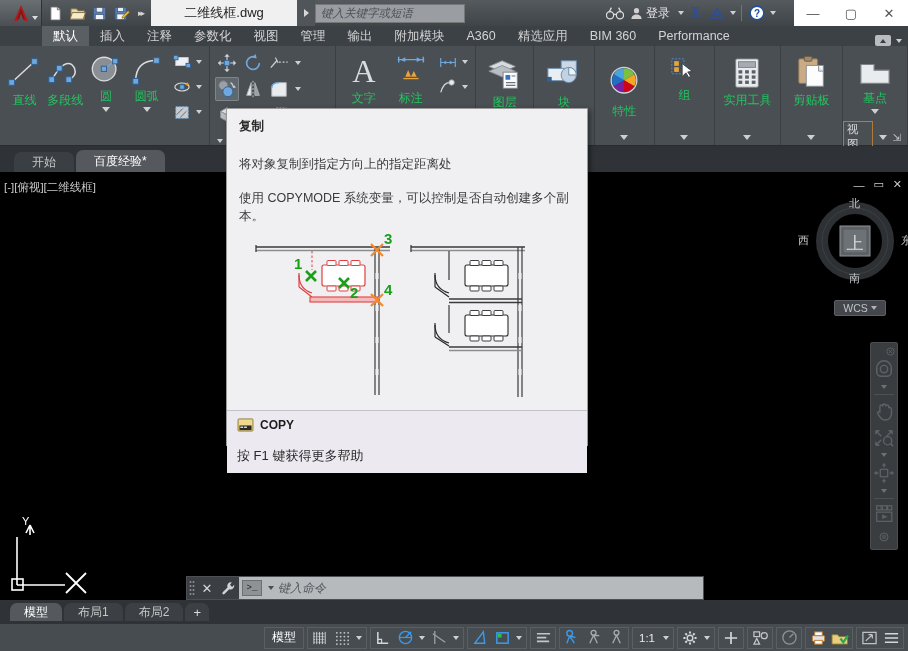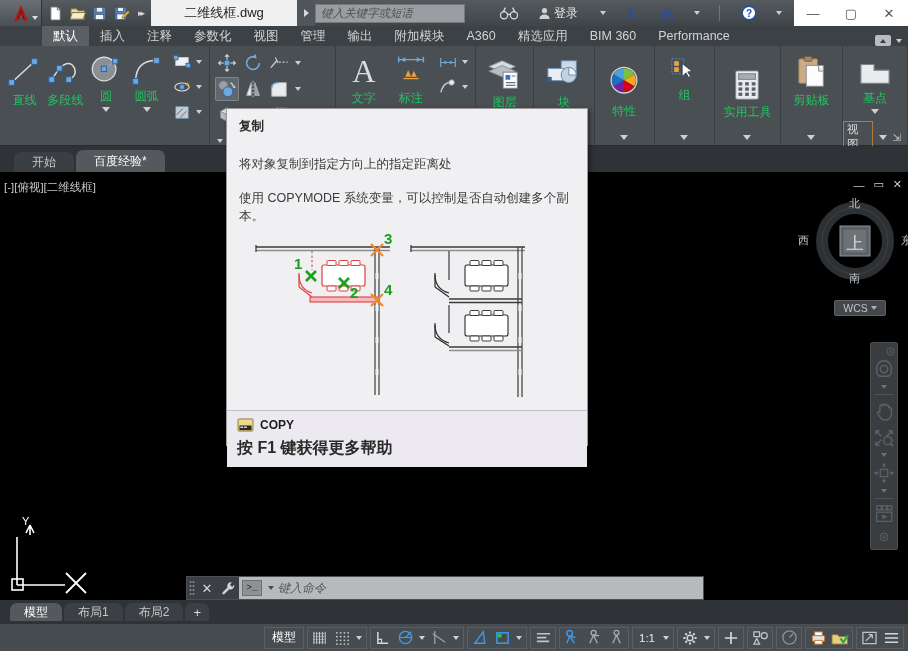"登录" .tb-right { gap: 16px -> 2px; padding-right: 12px -> 18px }
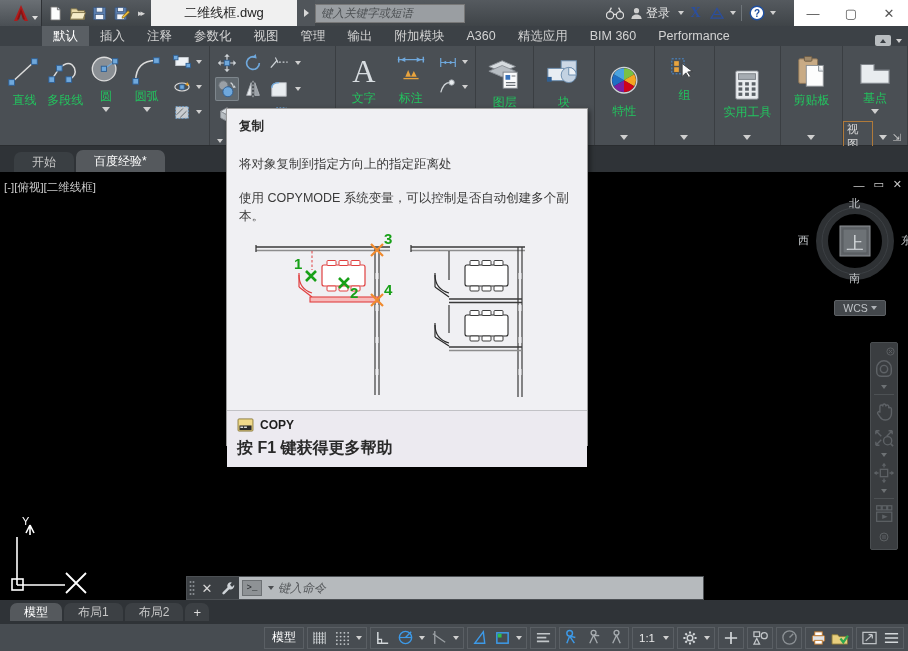"实用工具" div.panel-body { padding-top: 20px -> 8px }
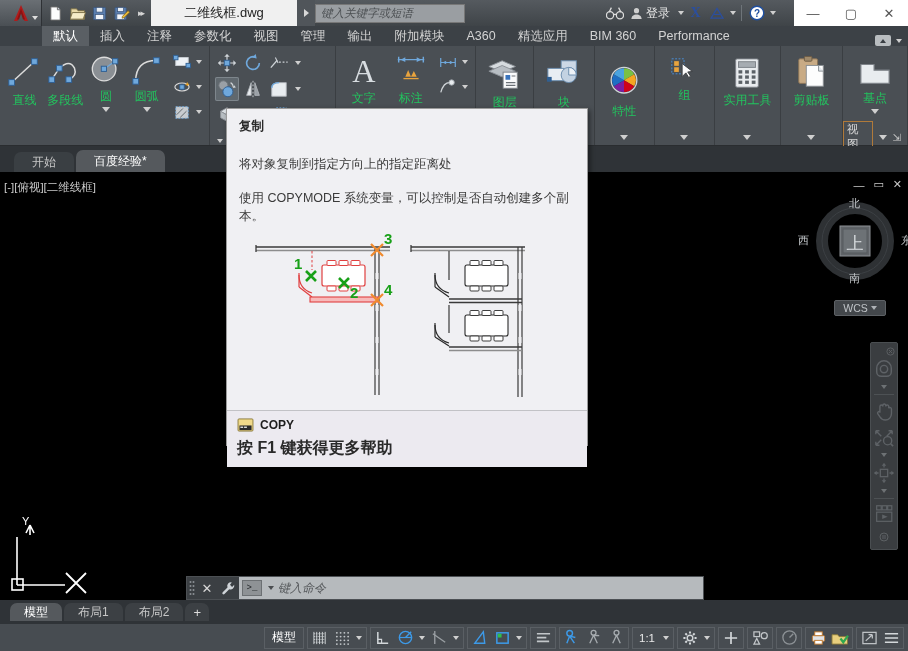"按 F1 键获得更多帮助" .tt-help { font-size: 16px -> 13px; font-weight: bold -> normal; margin-top: 6px -> 15px }
